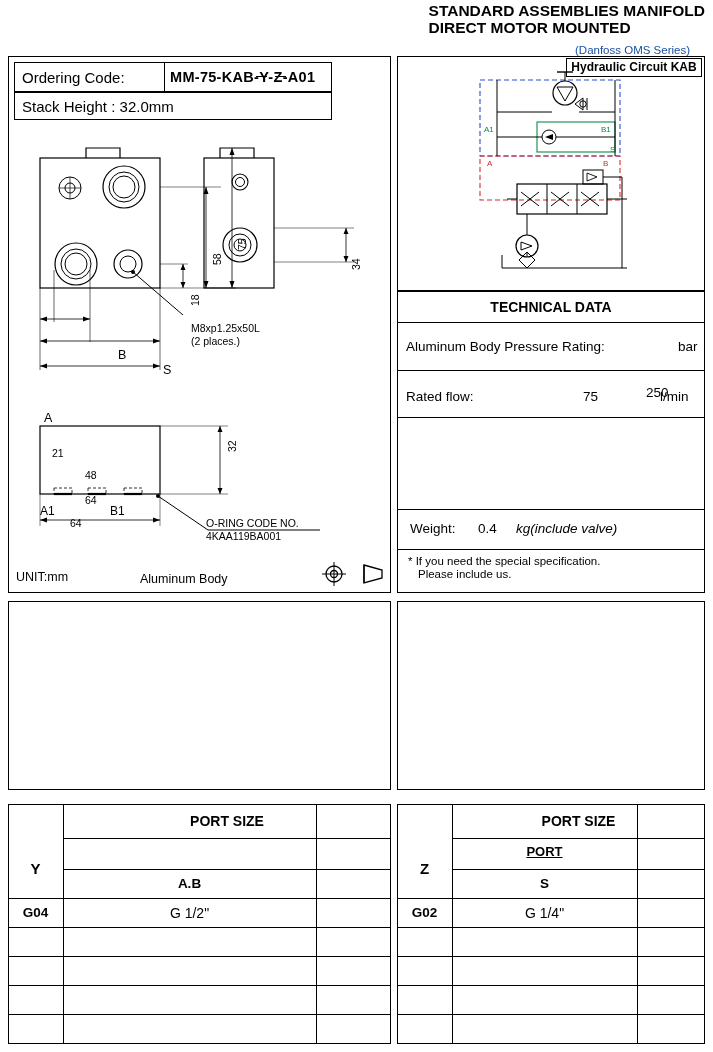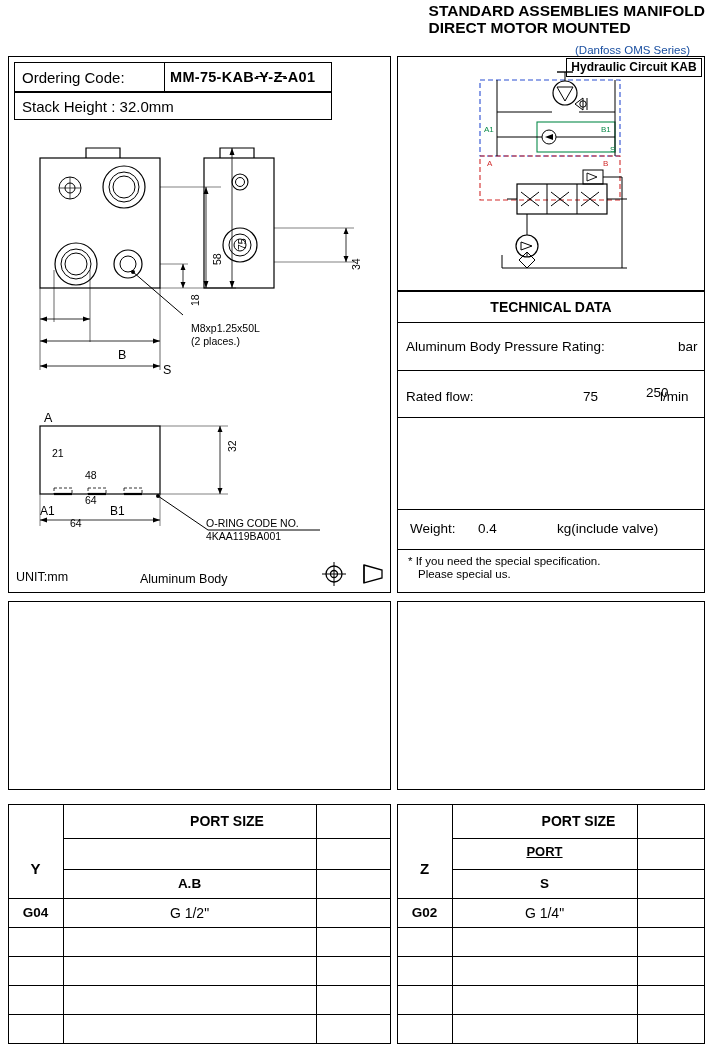"kg(include valve)" div.tech-txt { font-style: none -> italic; left: 557px -> 516px }
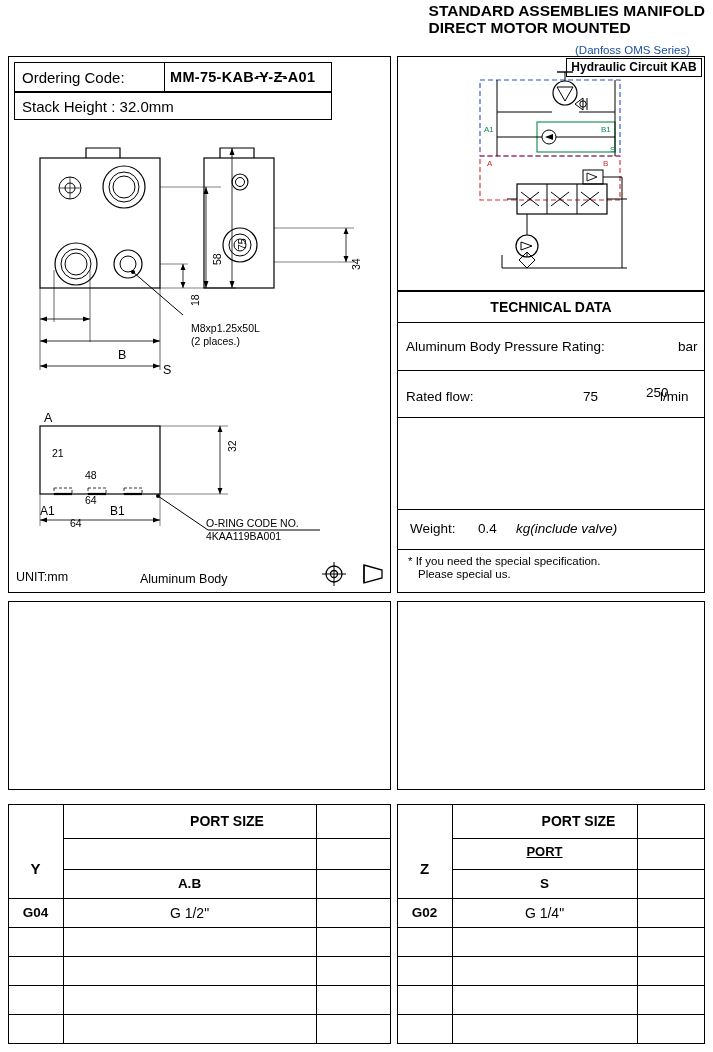"Please special us." div.dtxt-sm { text: special -> include }
